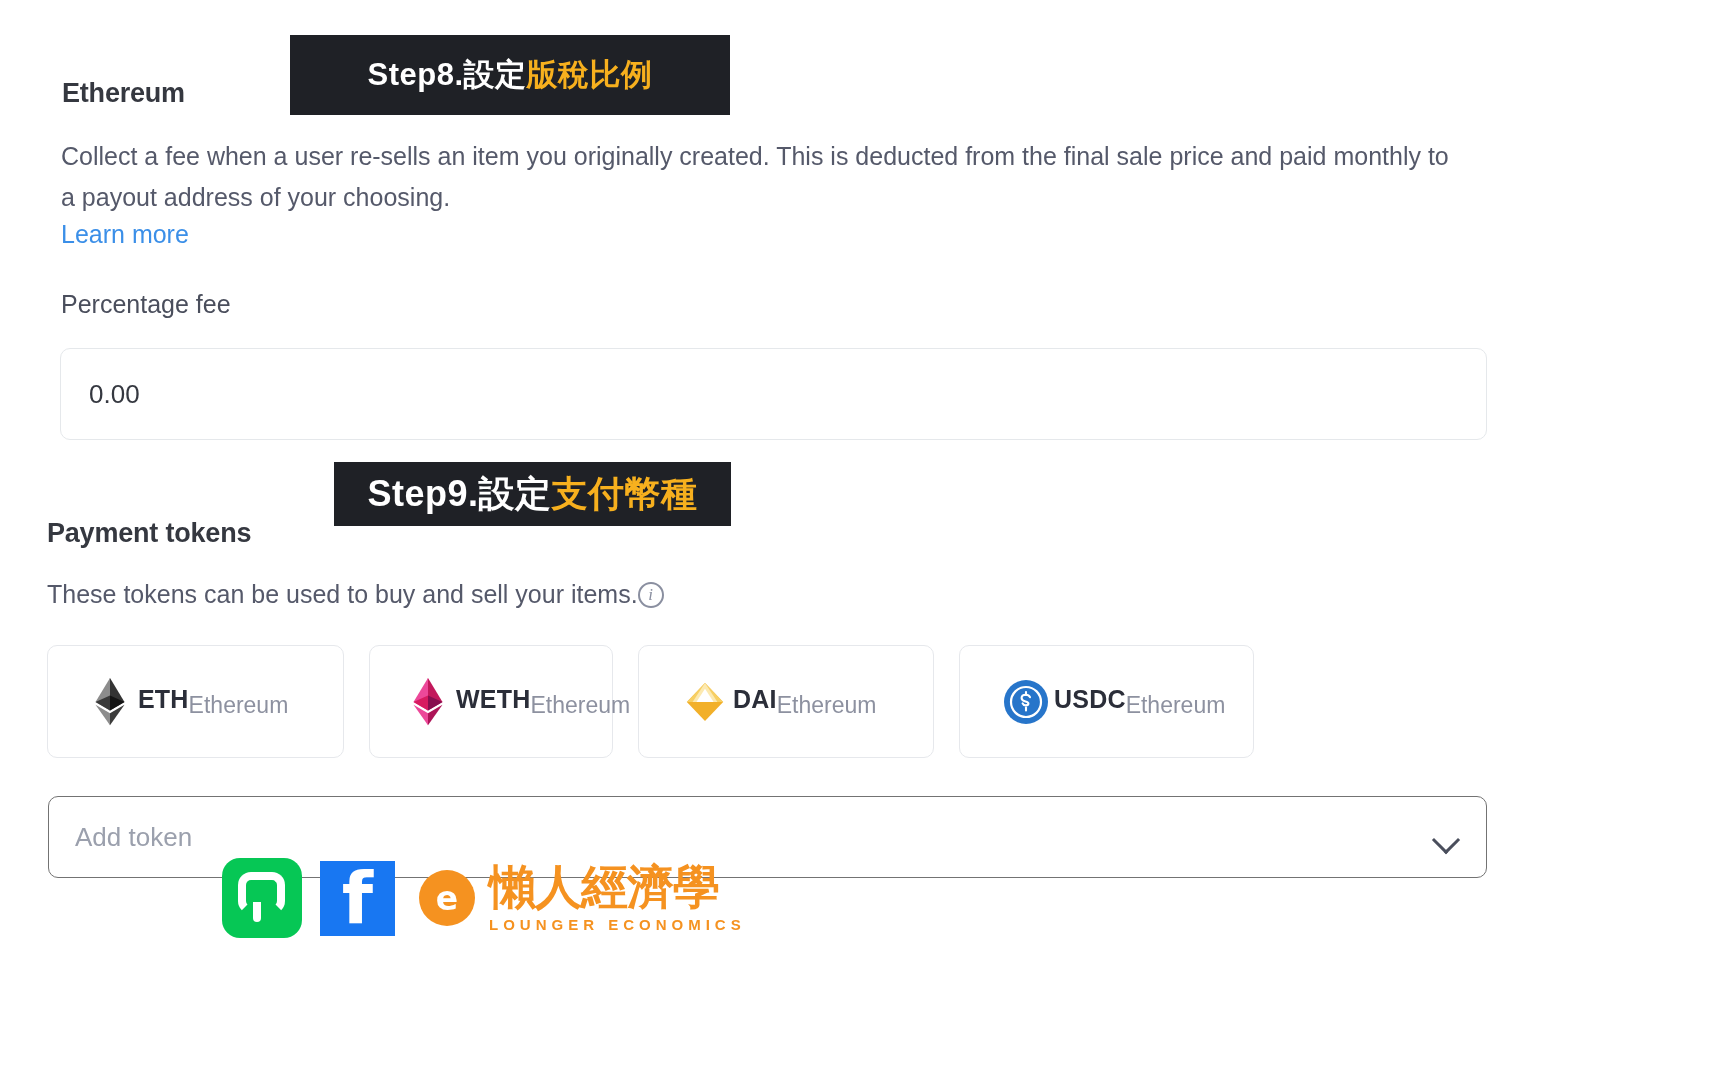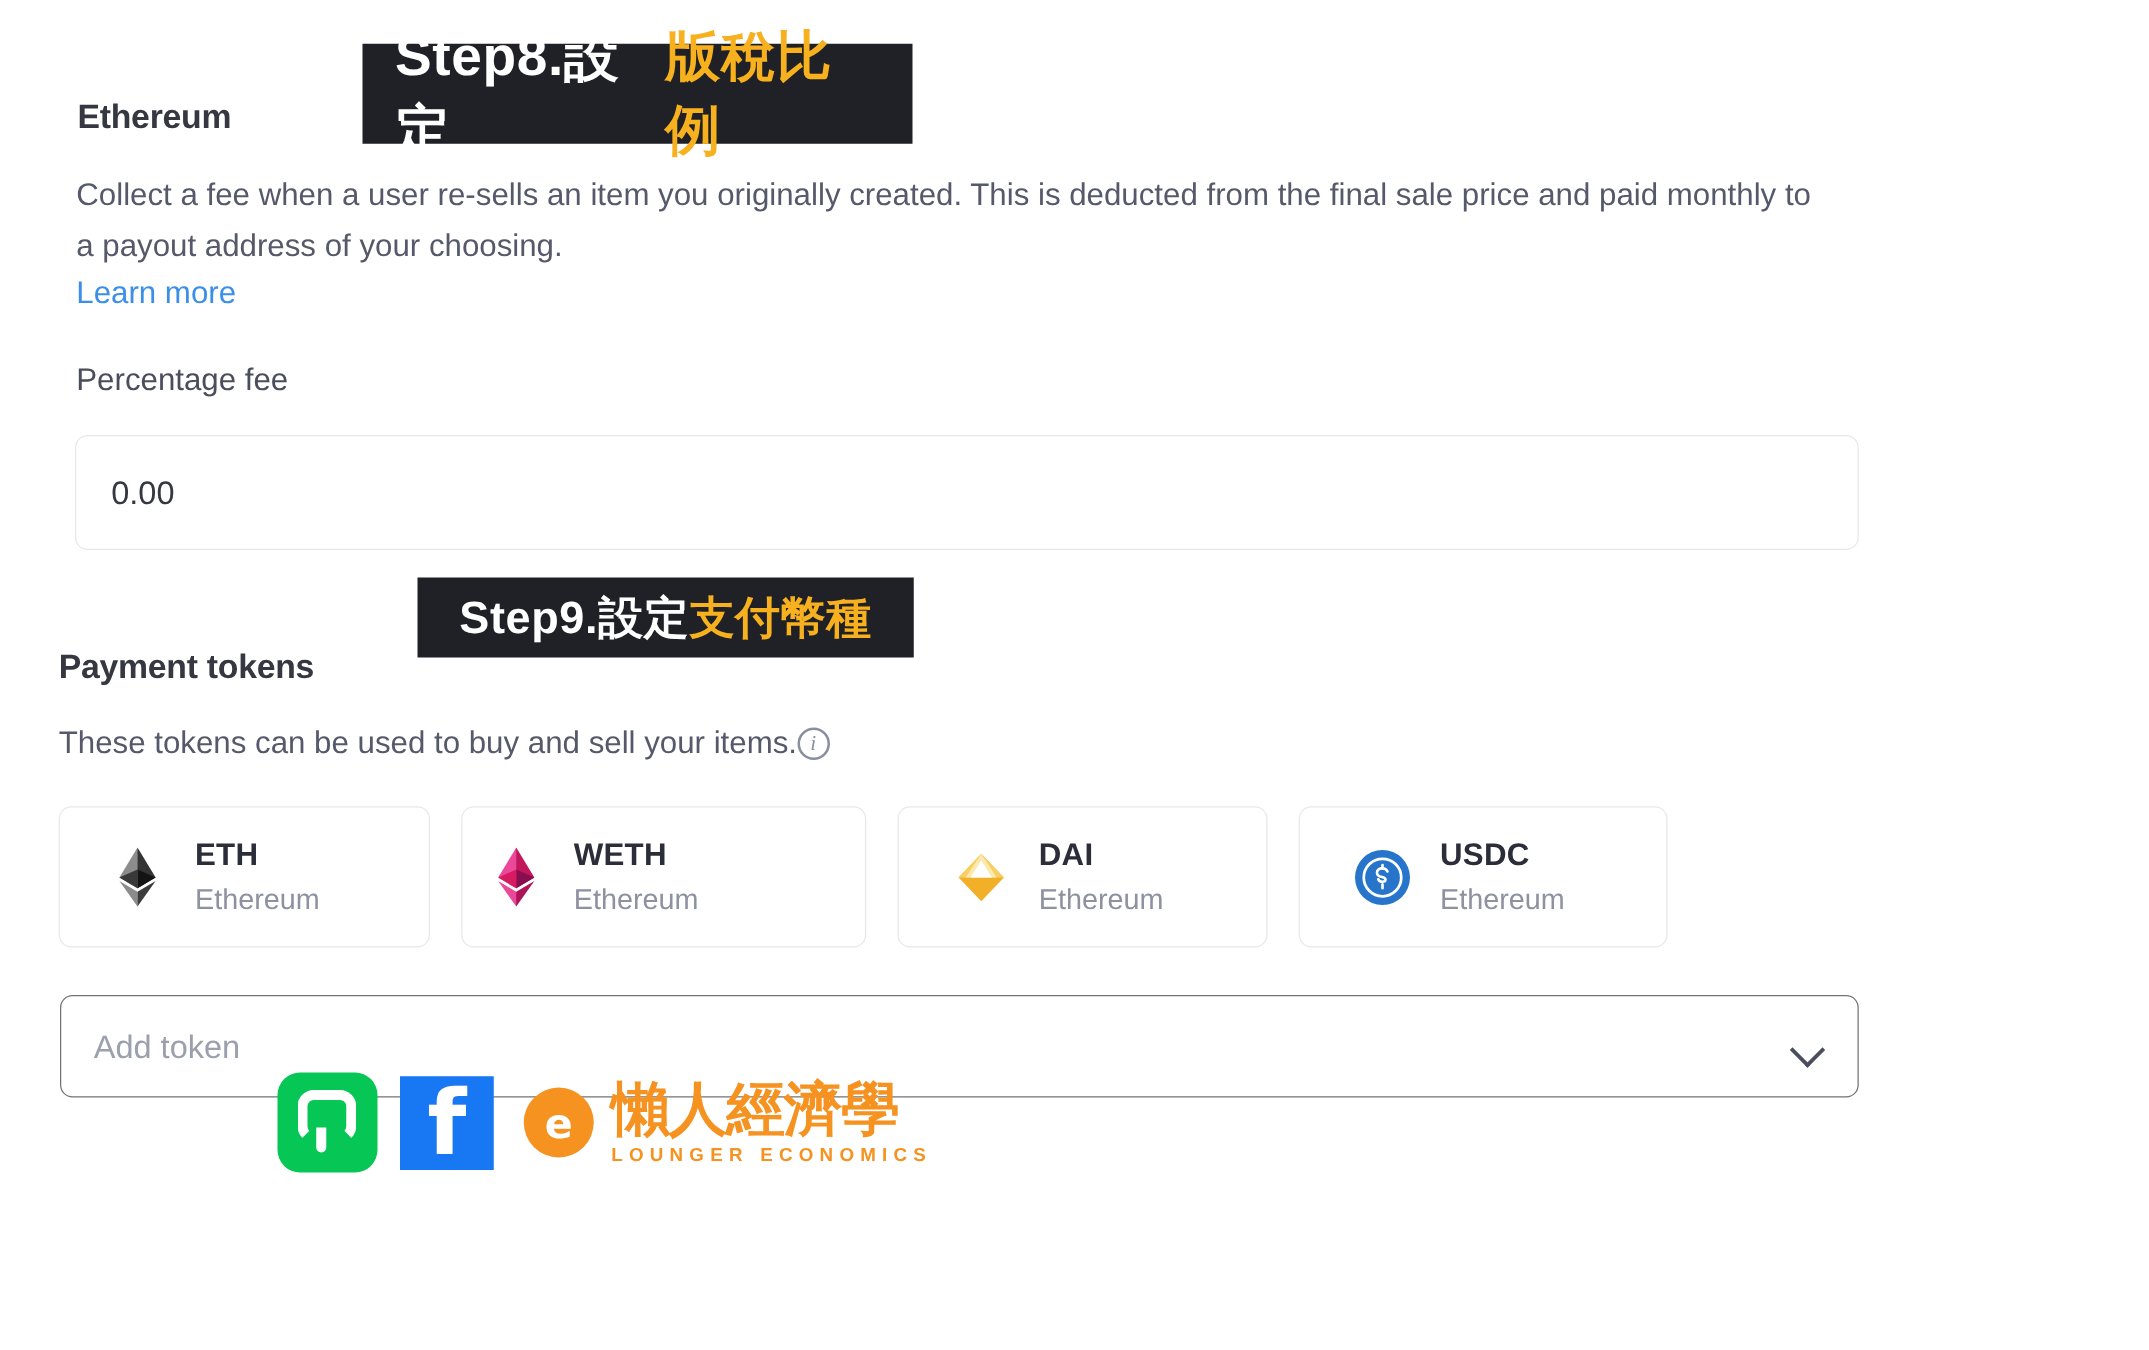"Step8.設定" #step8-banner { font-size: 44px -> 31px }
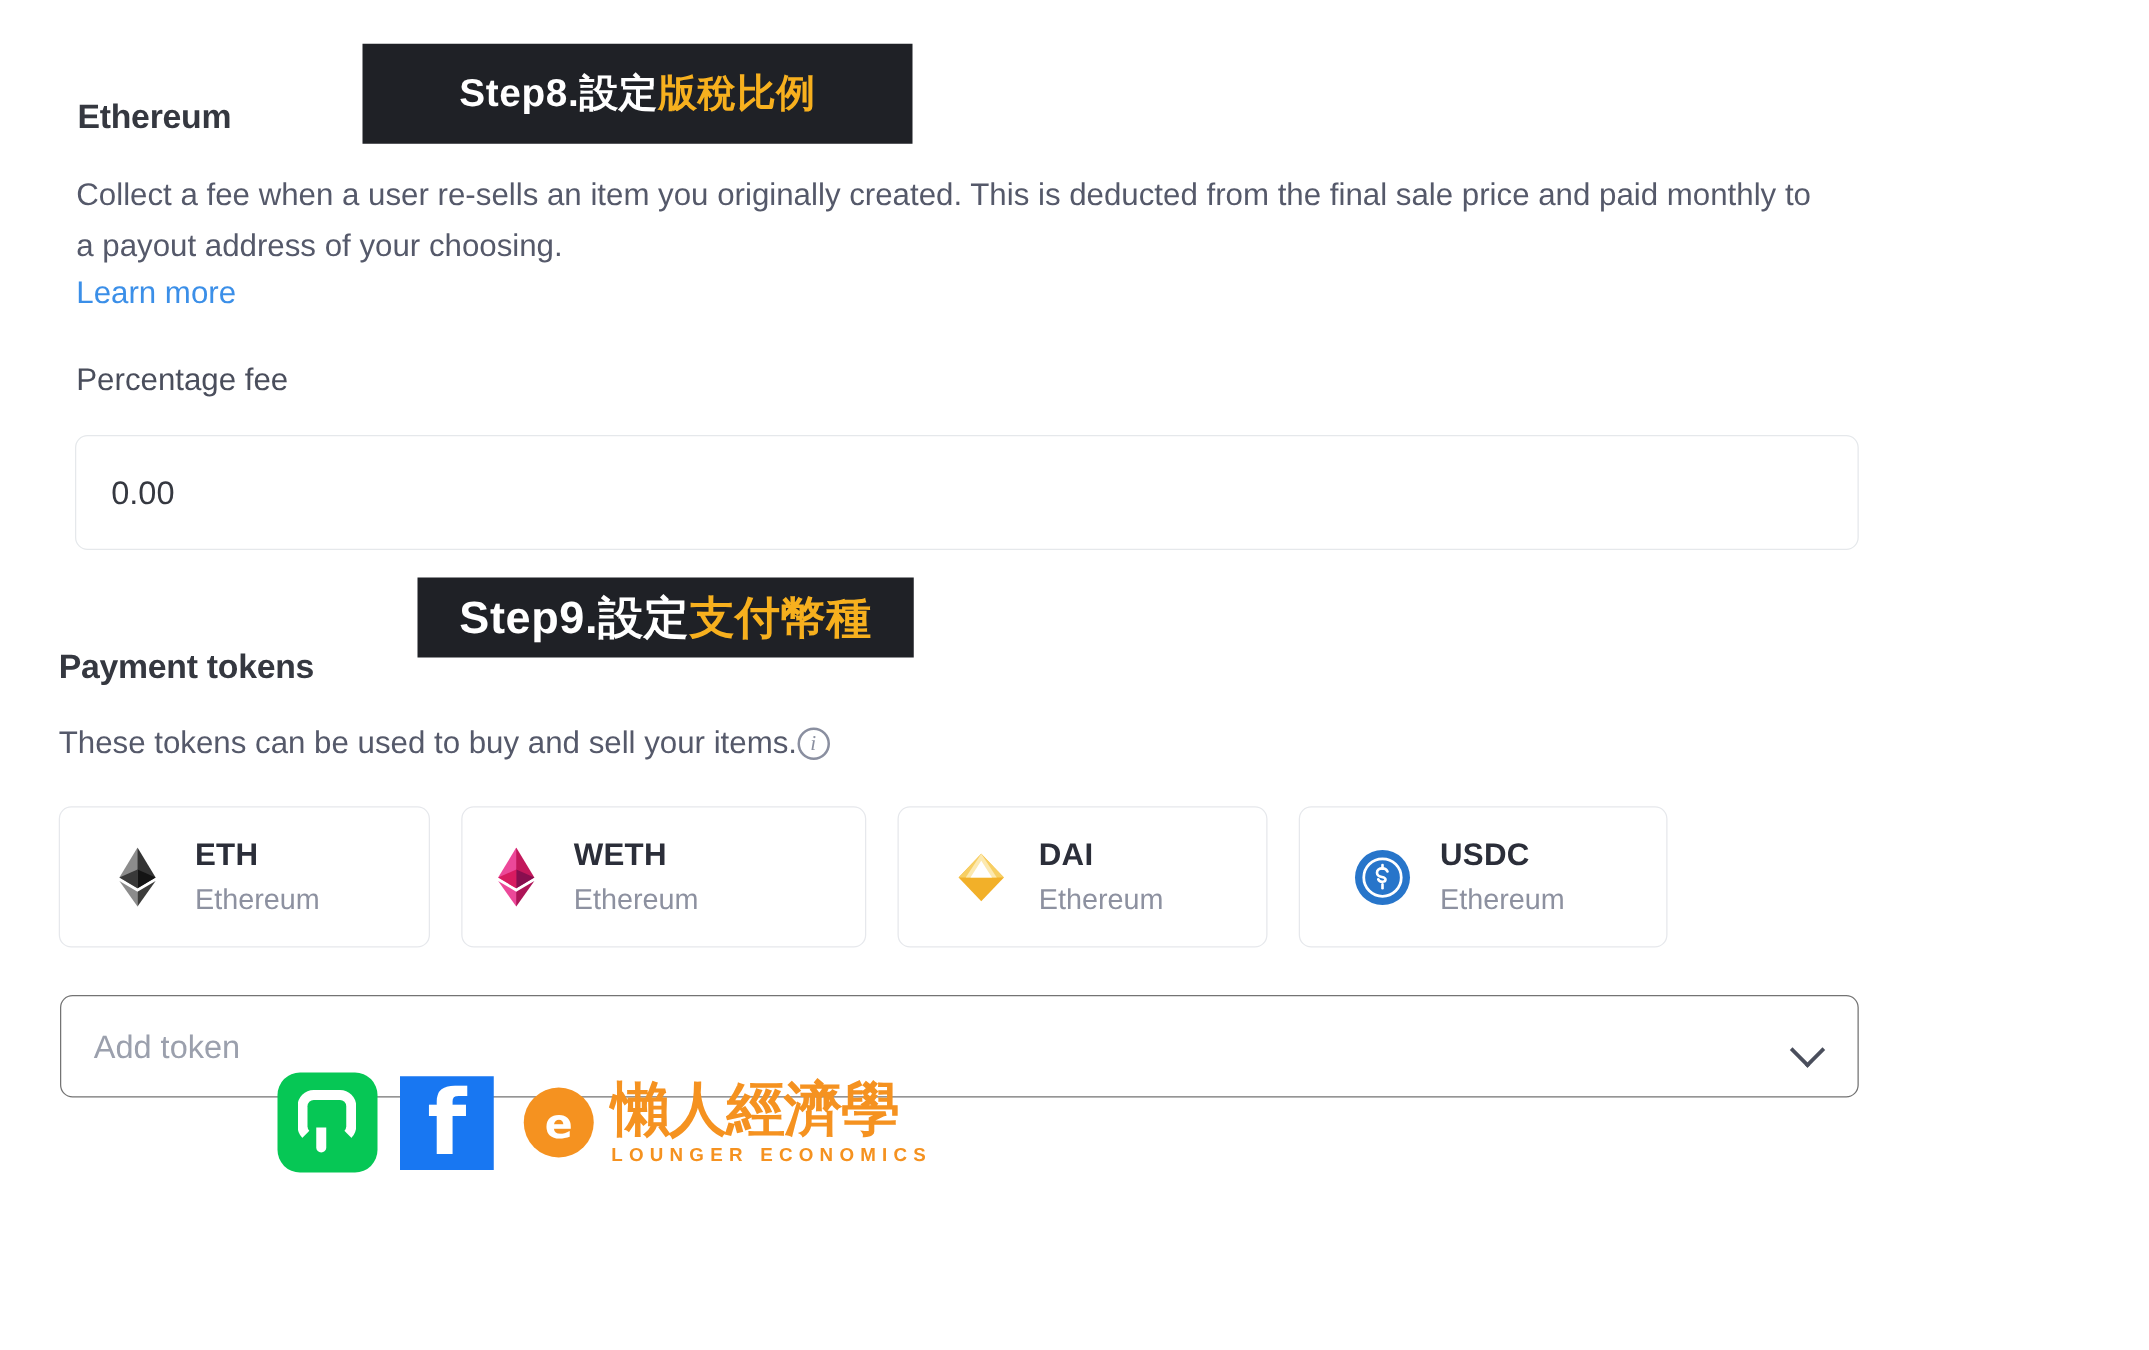"ETH" .token-text { flex-direction: column -> row; margin-left: 22px -> 4px }
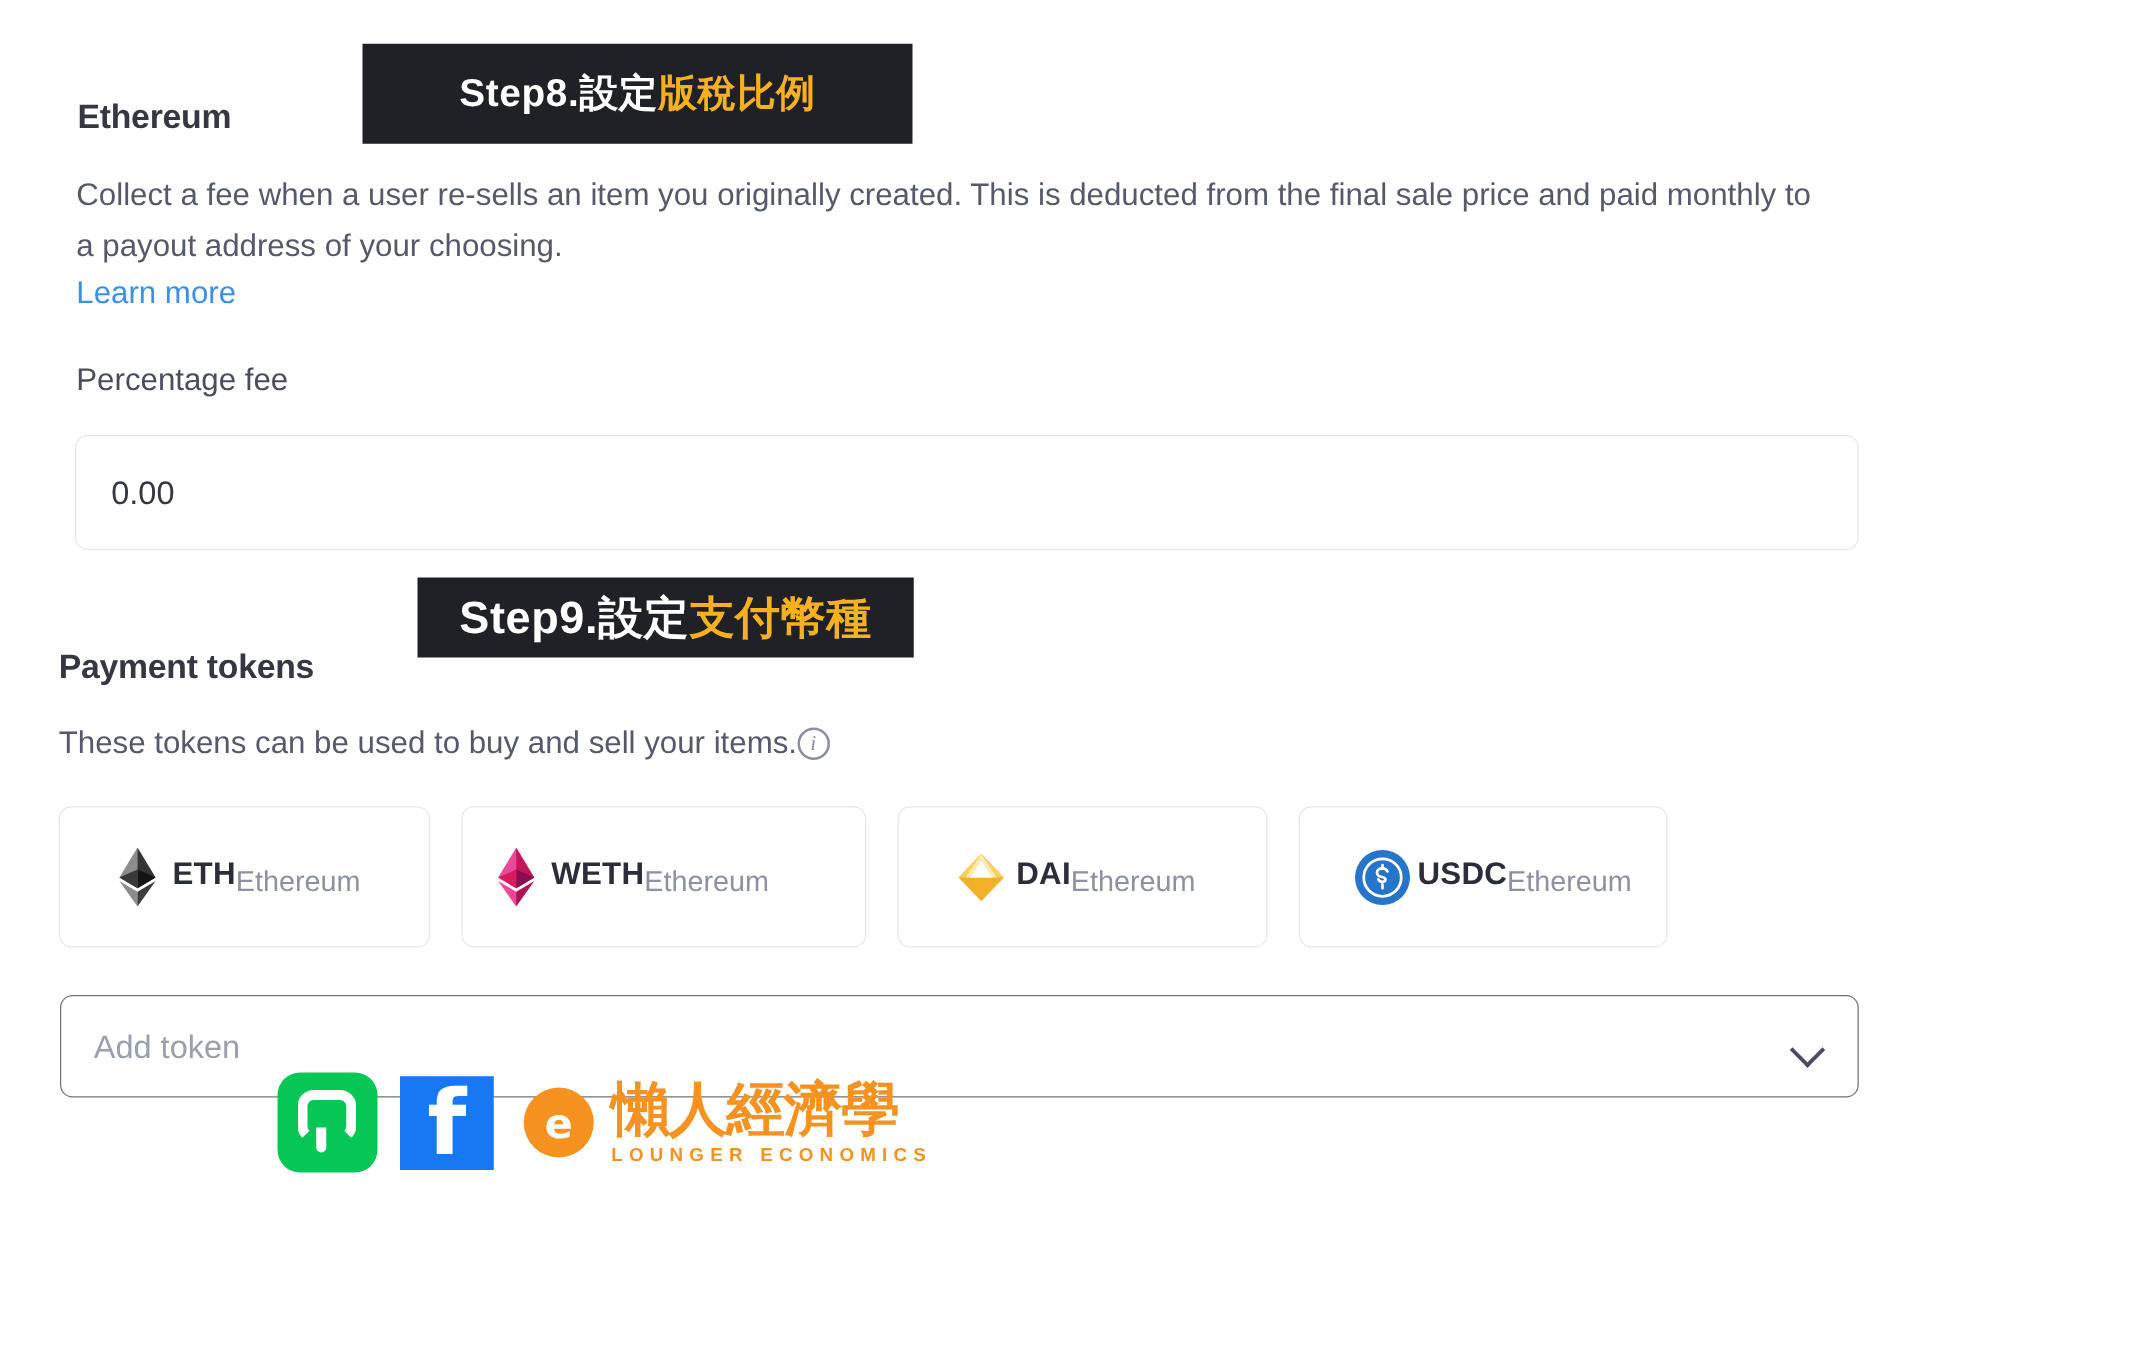"WETH" .token-card.w2 { padding-left: 19px -> 34px; width: 324px -> 244px }
